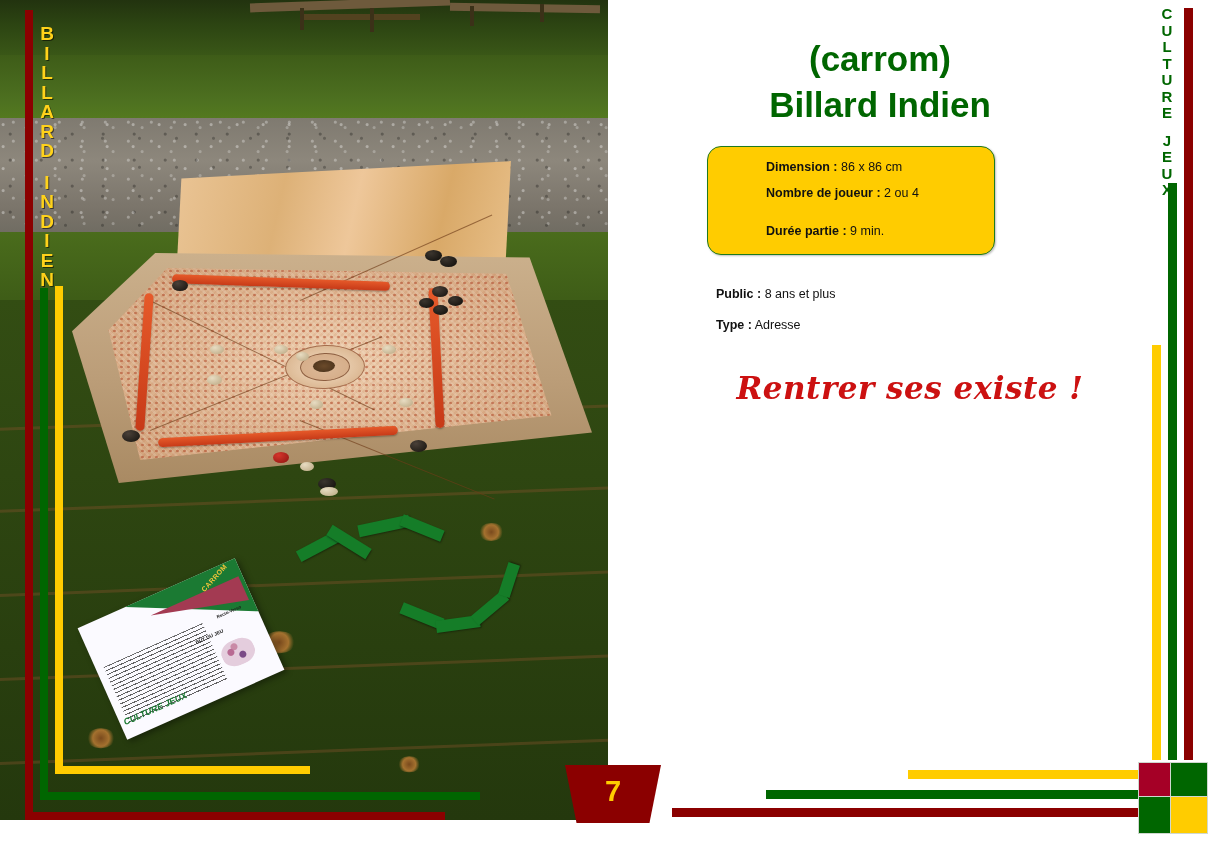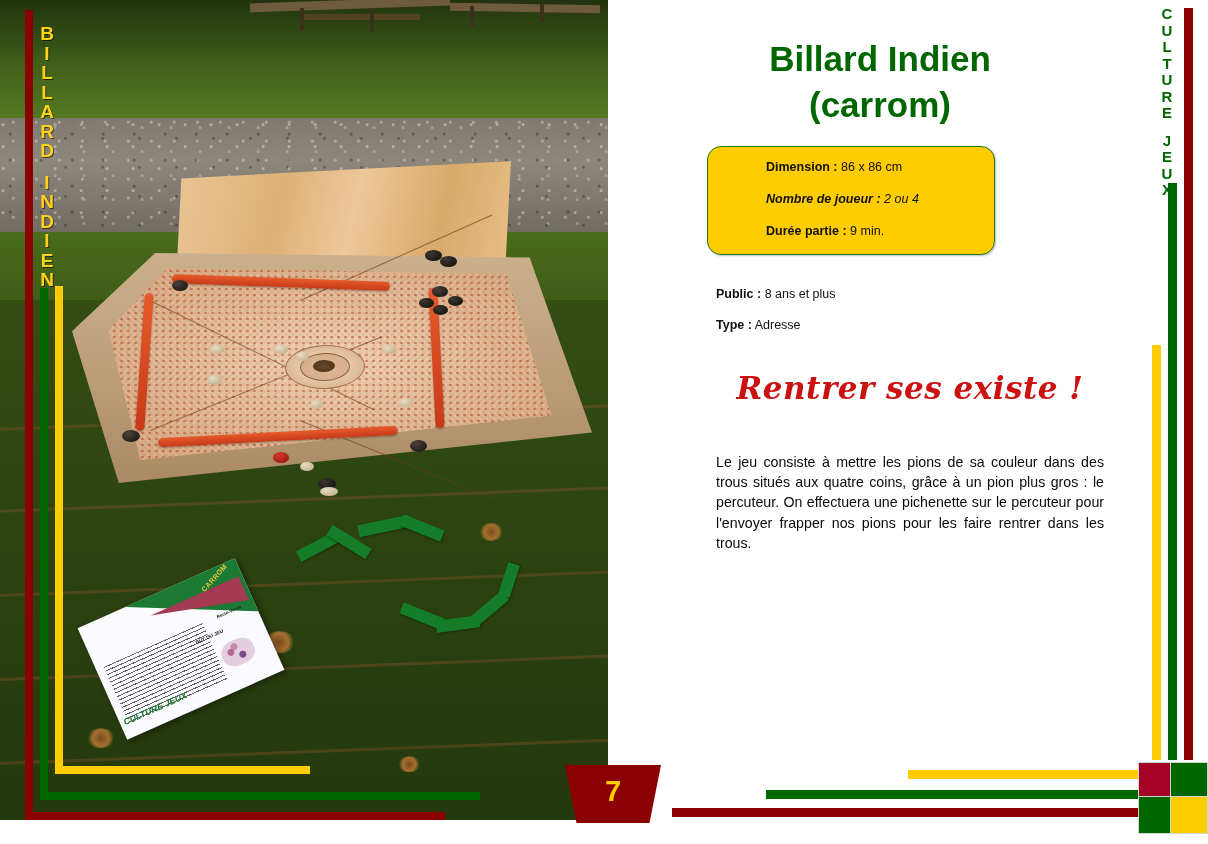"Billard Indien" div { order: before "(carrom)" -> after "(carrom)" }
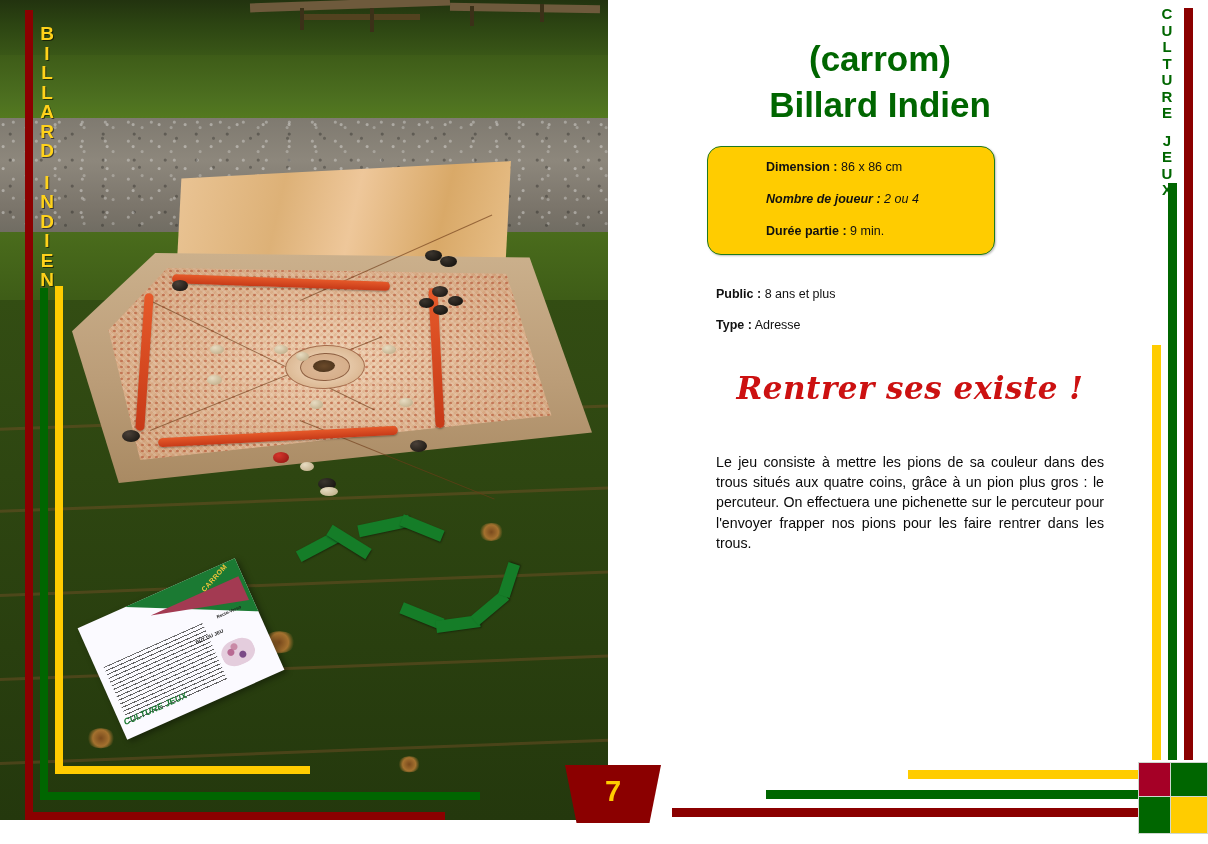"Nombre de joueur : 2" div.infoline { font-style: italic -> none; top: 45px -> 39px }
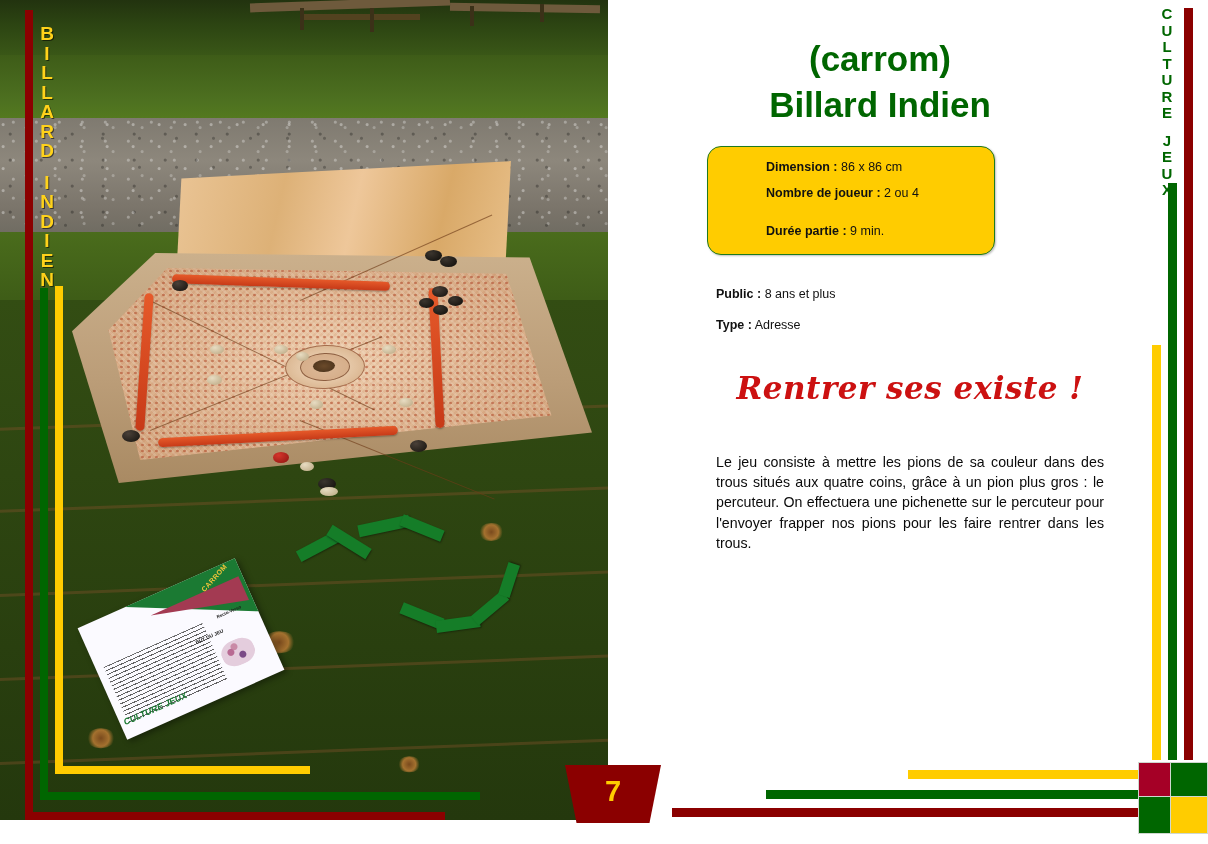"Le jeu consiste à mettre" p { html: <p>Le jeu consiste à mettre les pions de sa couleur dans des trous situés aux quatre coins, grâce à un pion plus gros : le percuteur. On effectuera une pichenette sur le percuteur pour l'envoyer frapper nos pions pour les faire rentrer dans les trous.</p> -> none }
